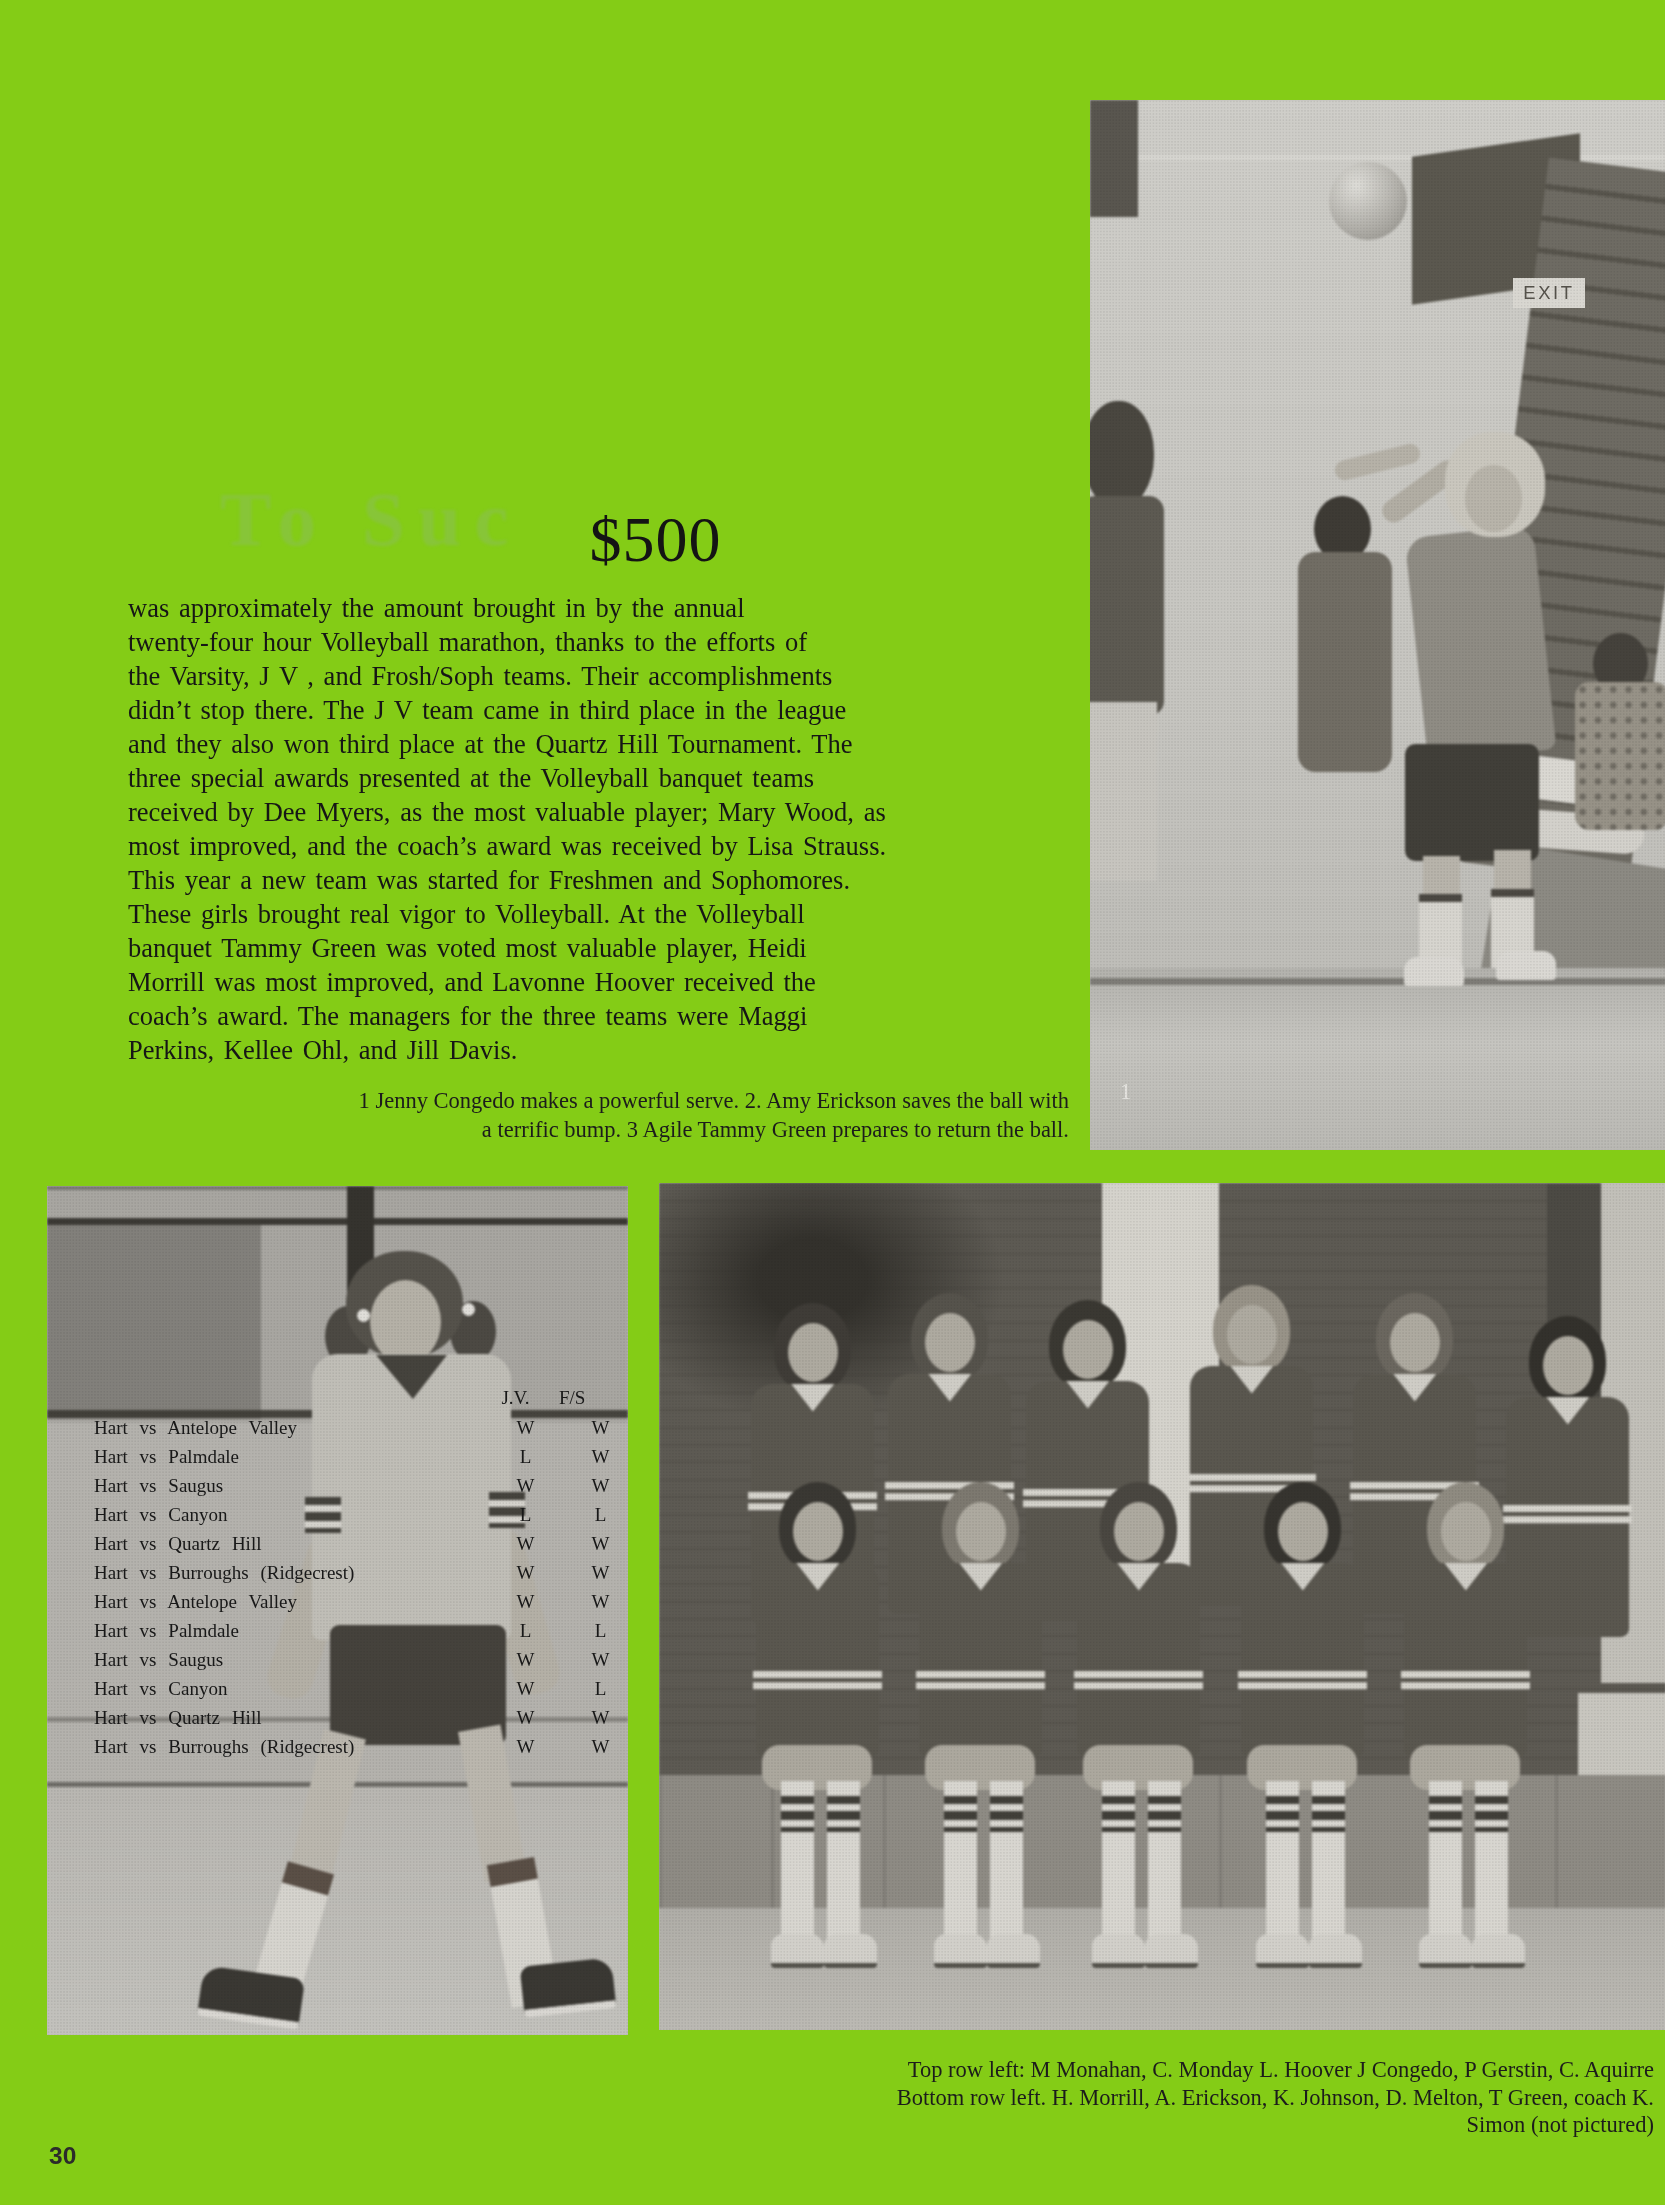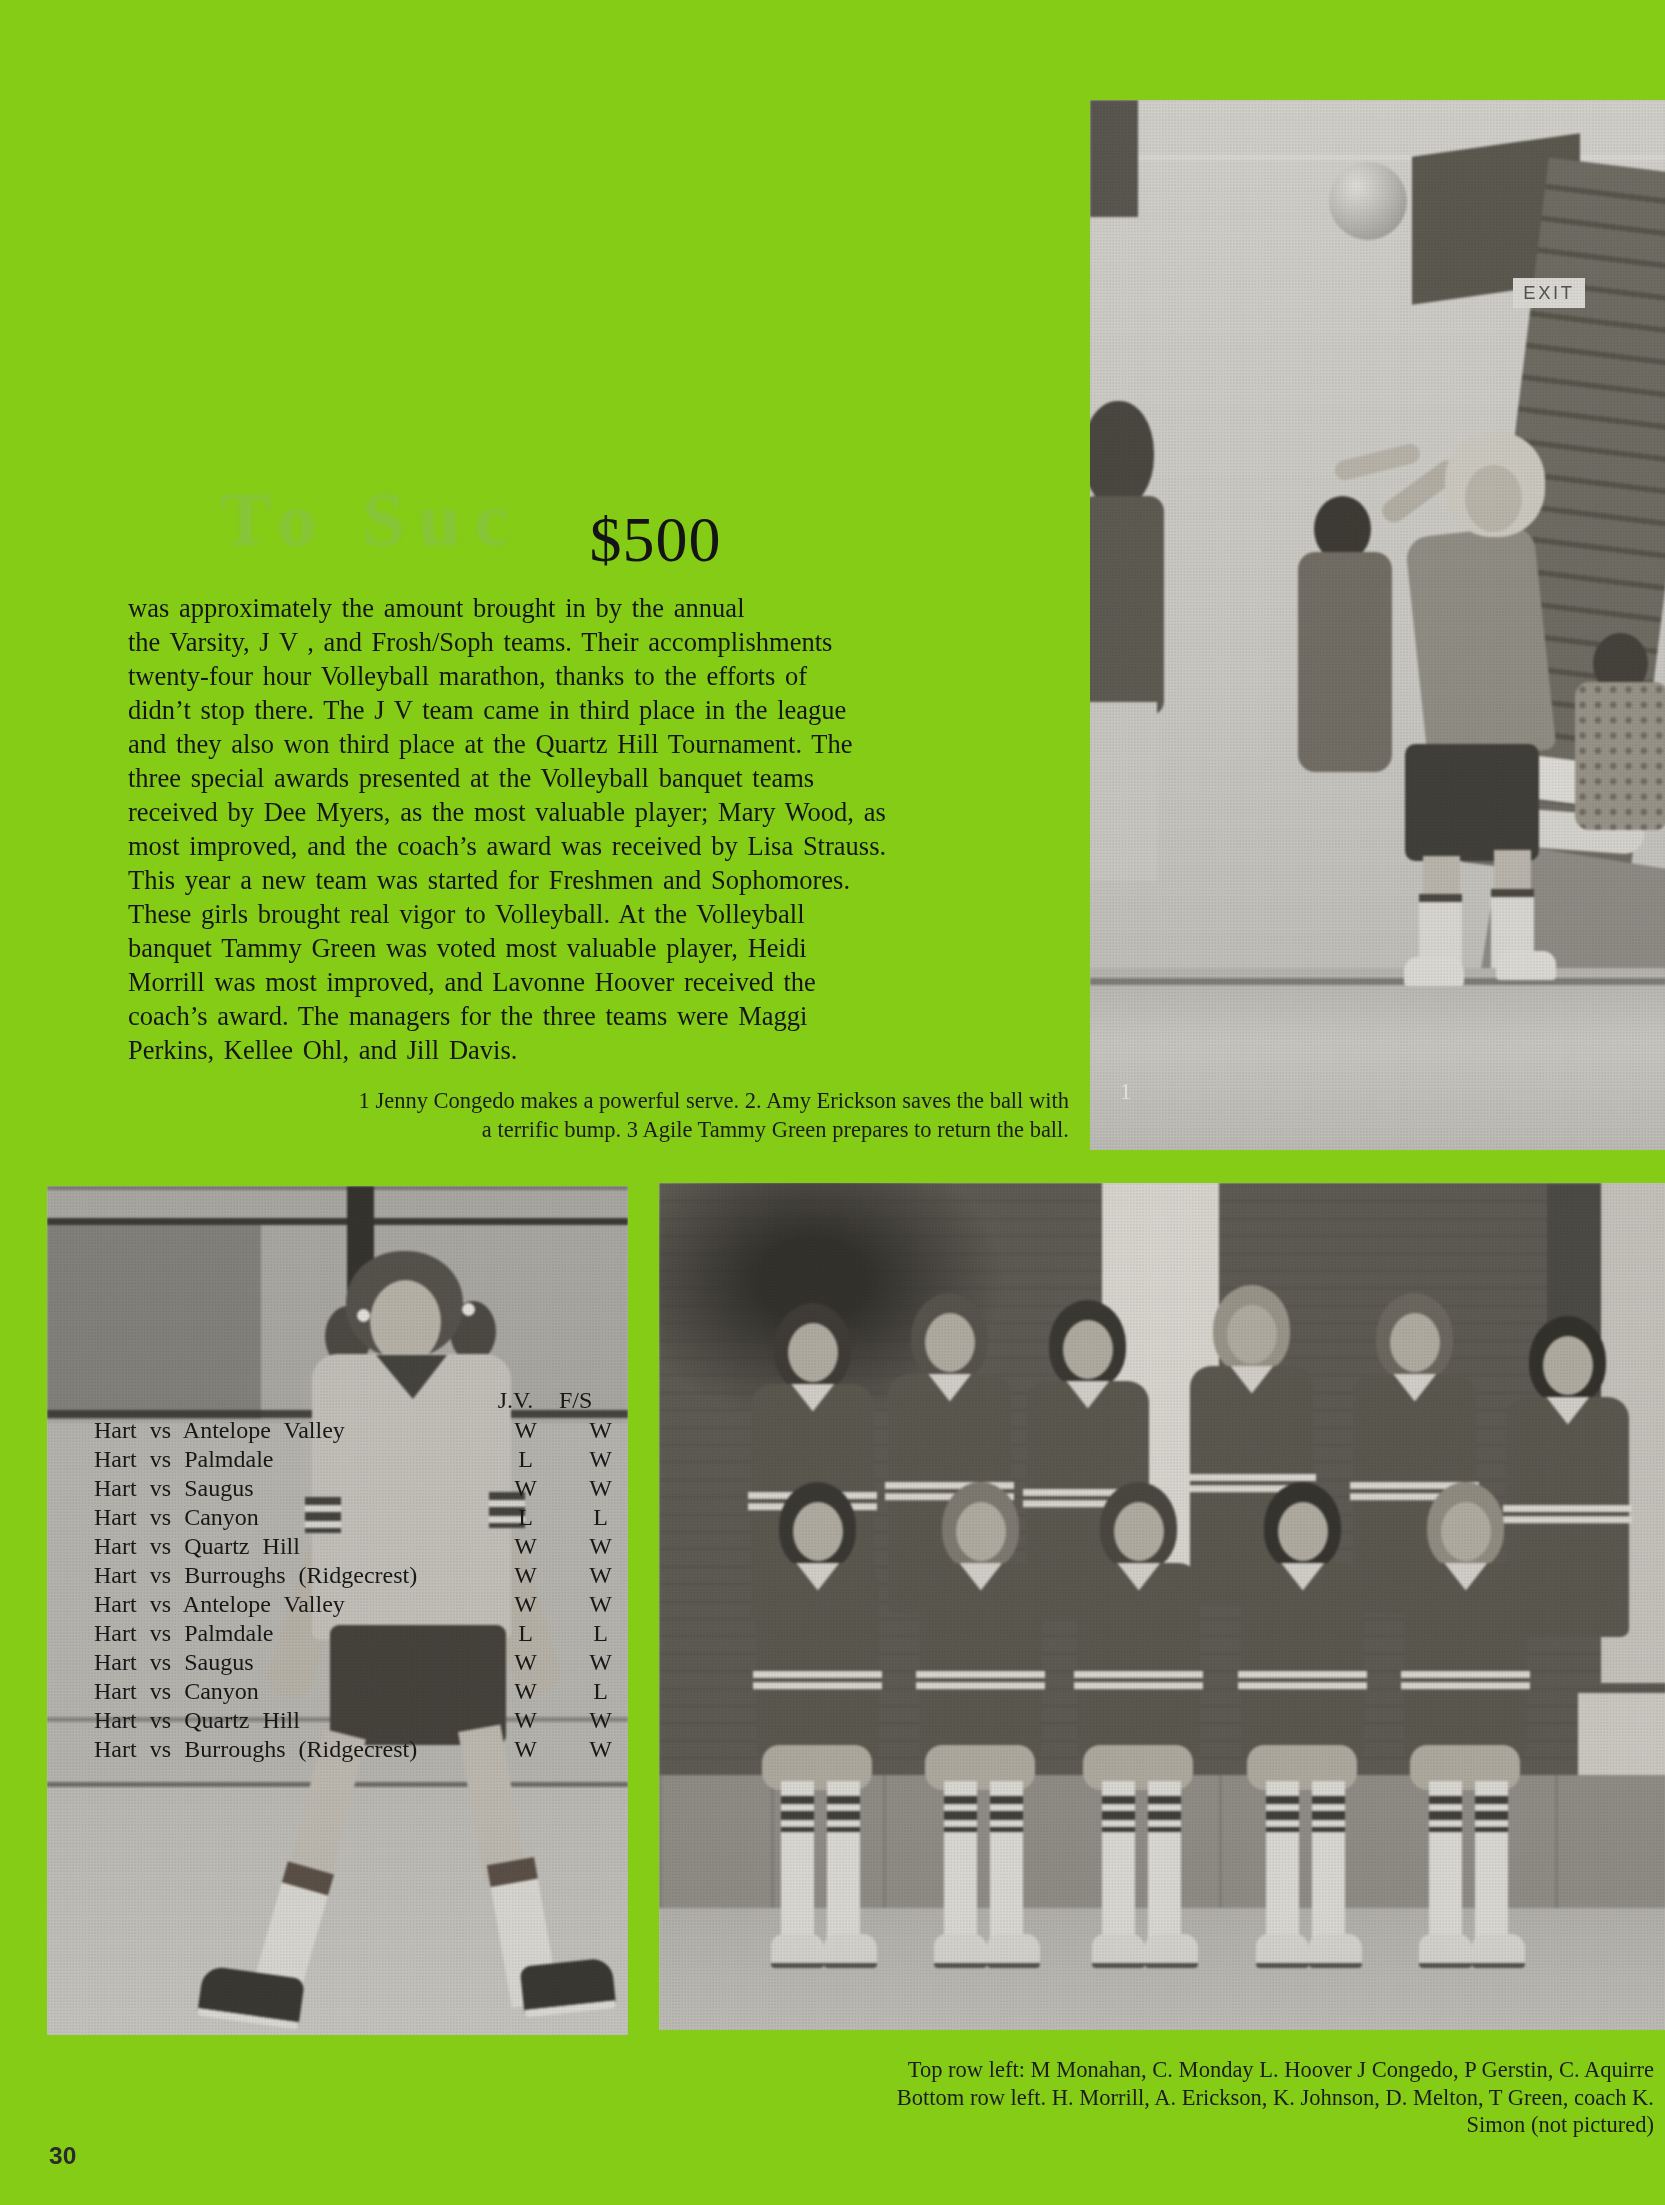"the Varsity, J V ," div { order: before "twenty-four hour Volleyball marathon," -> after "twenty-four hour Volleyball marathon," }
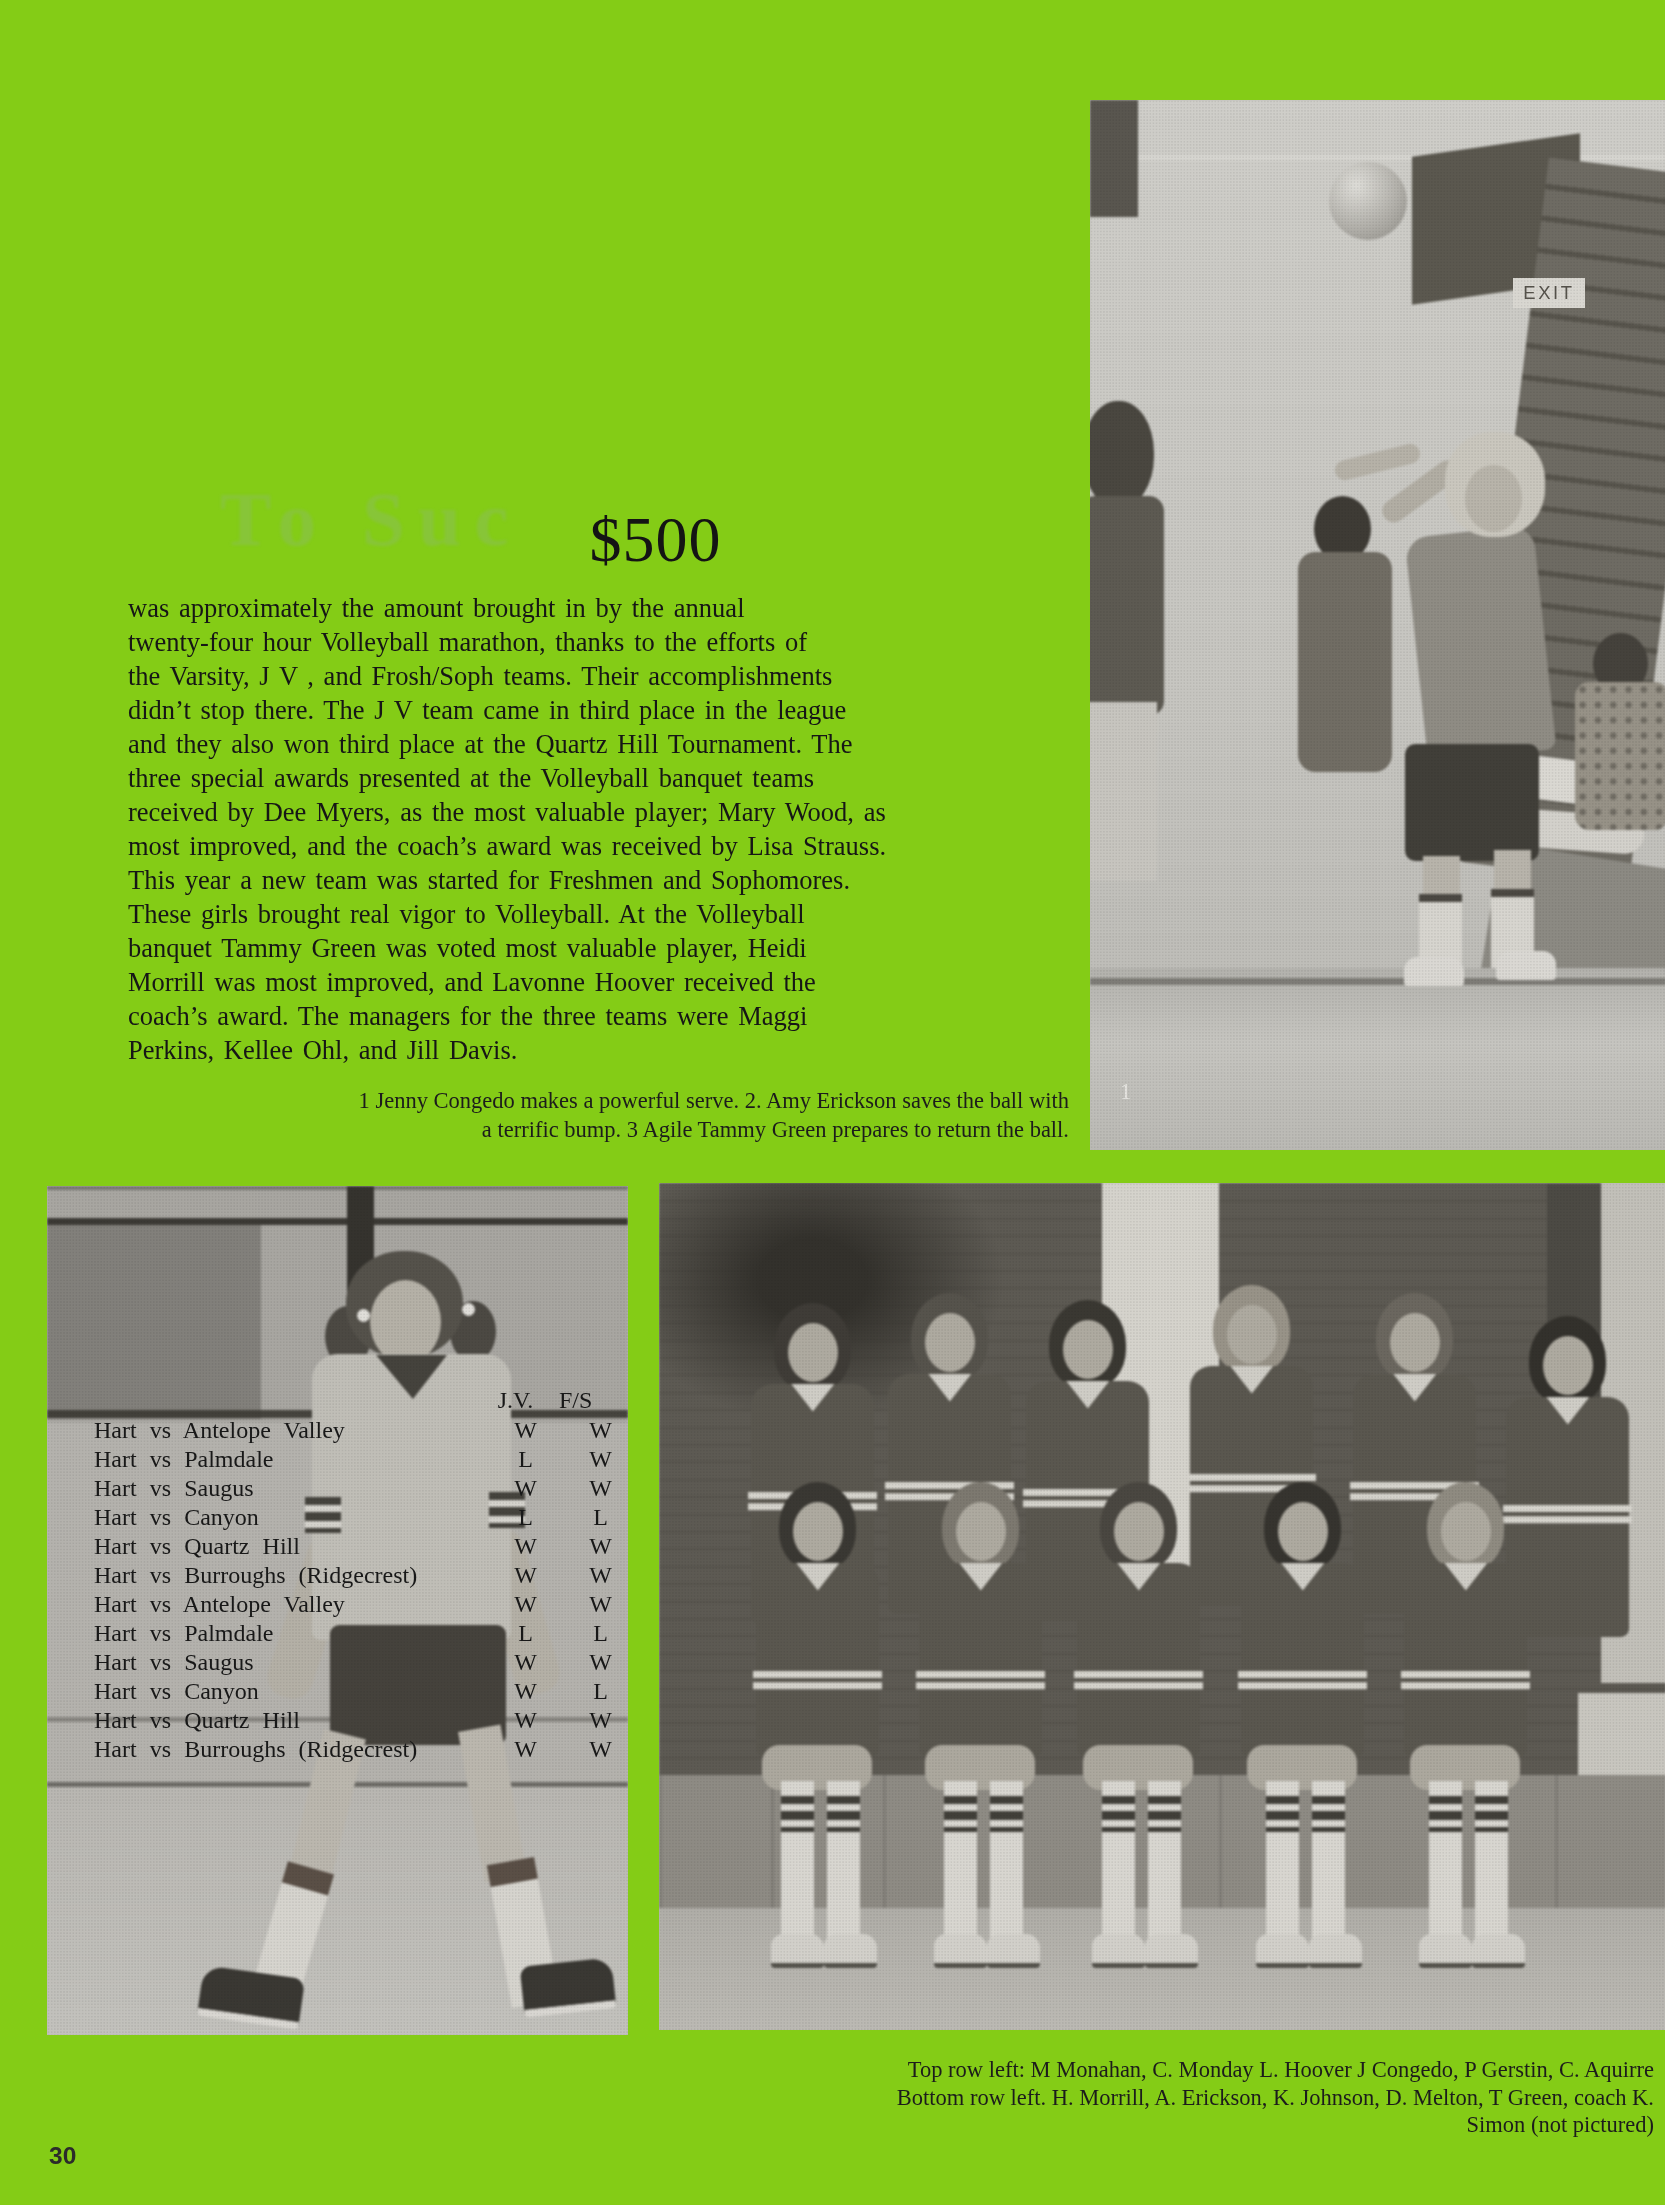"J.V." .scoreboard { font-size: 24px -> 19px }
